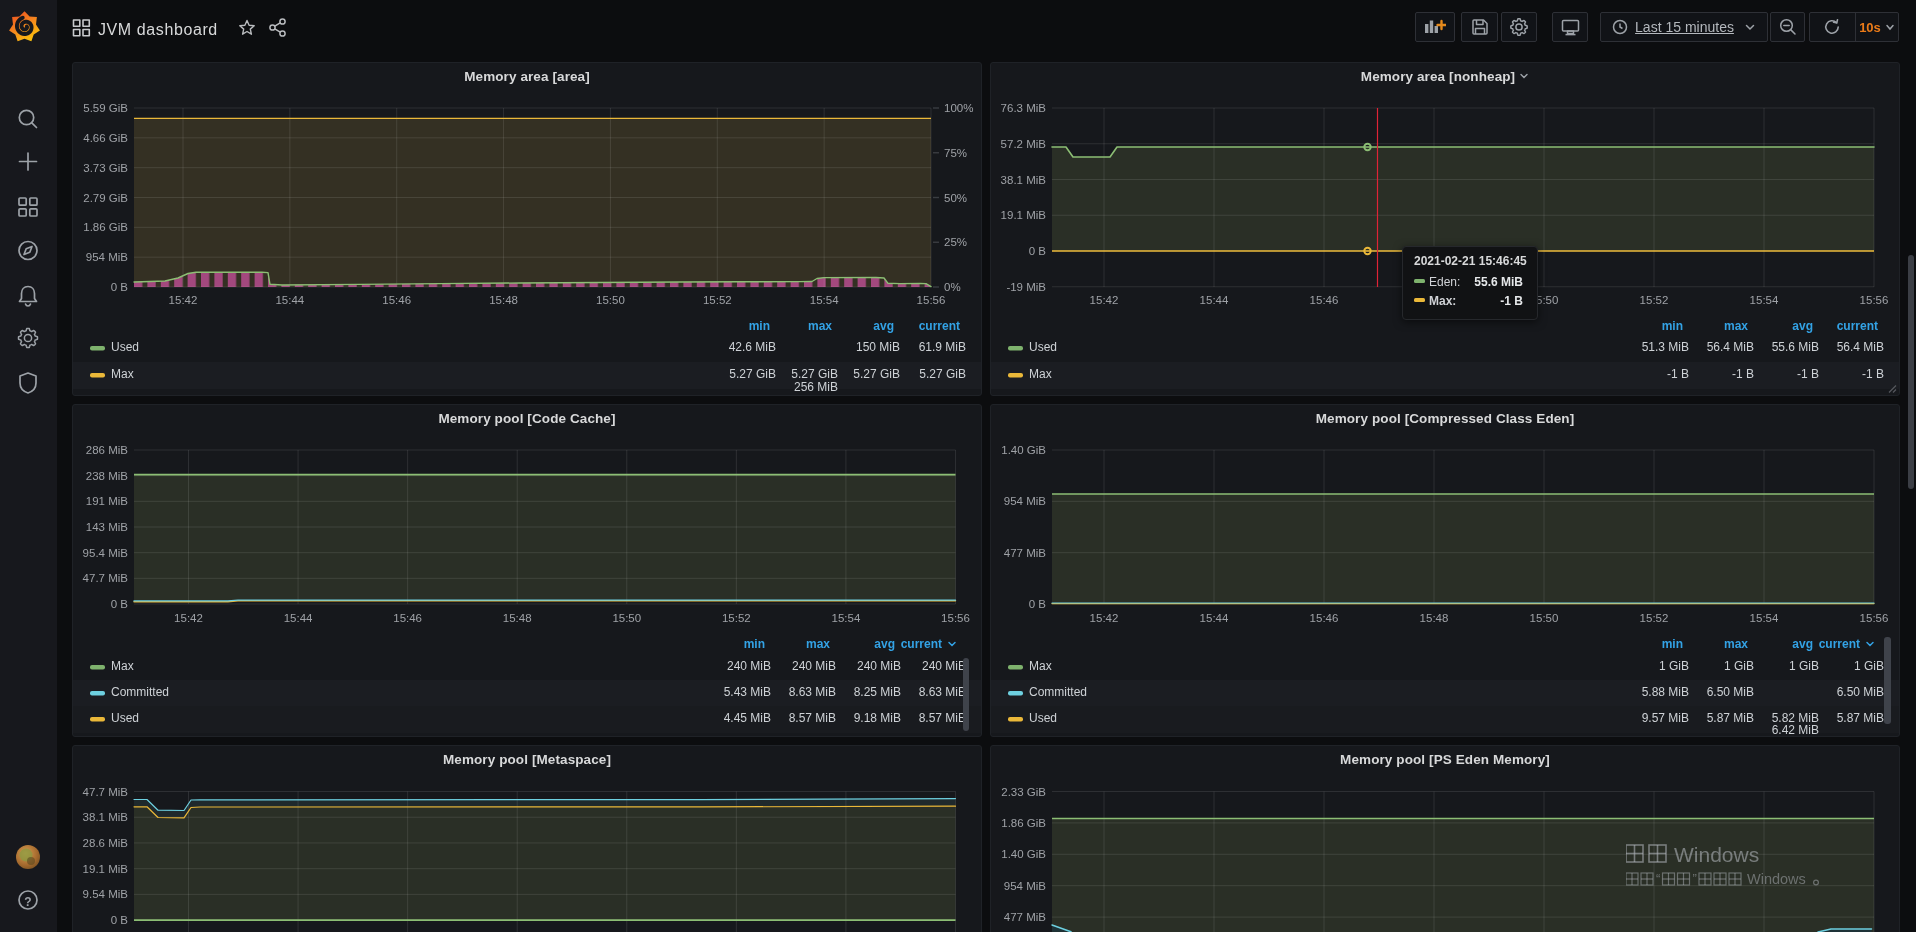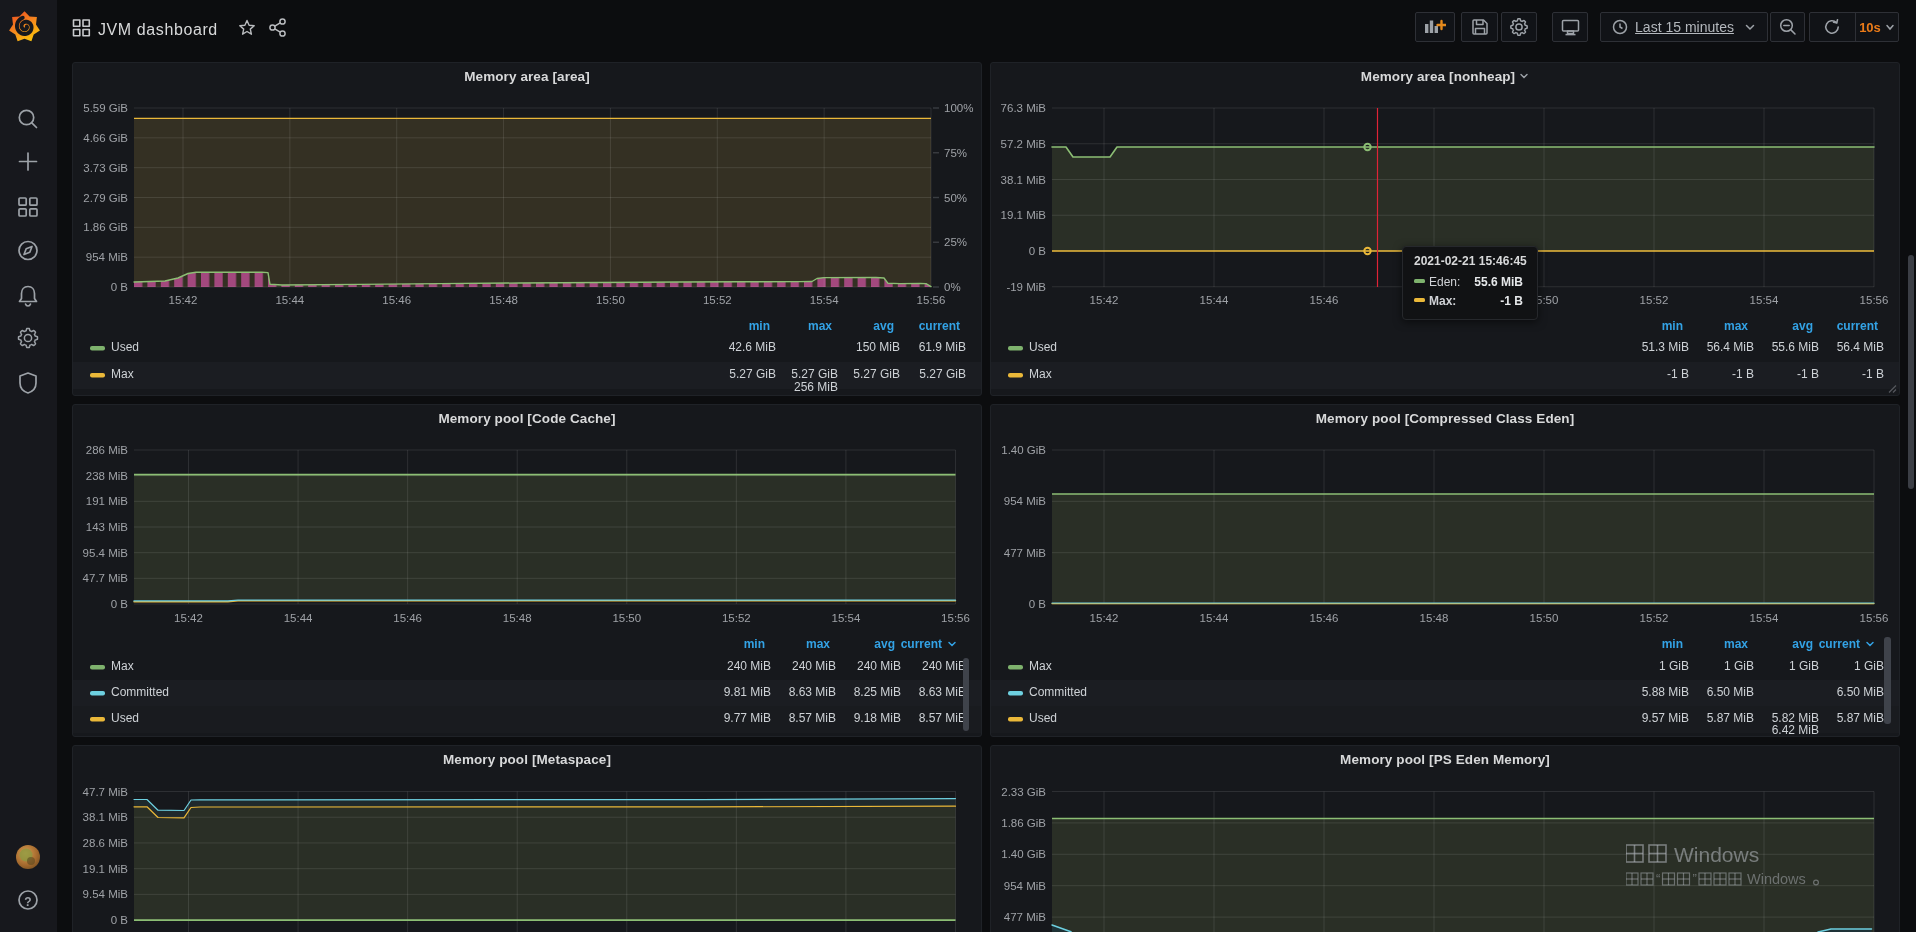"9.81 MiB" div { text: 9.81 -> 5.43 }
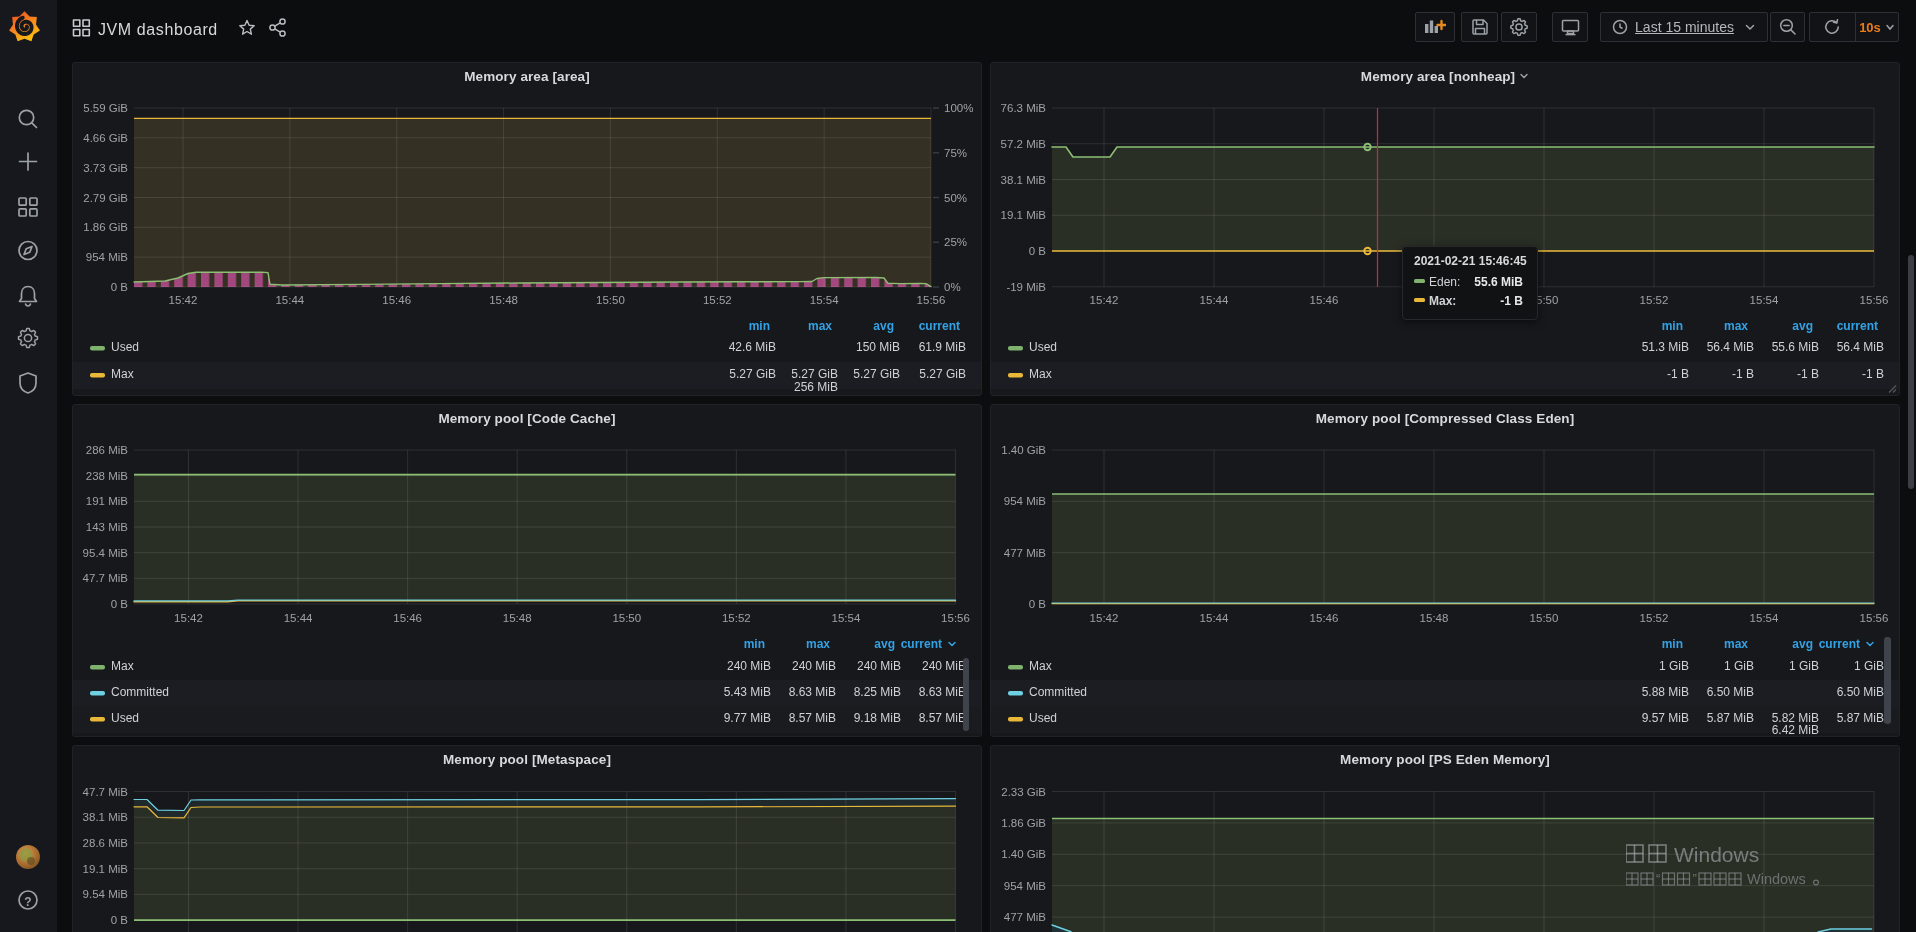"9.77 MiB" div { text: 9.77 -> 4.45 }
